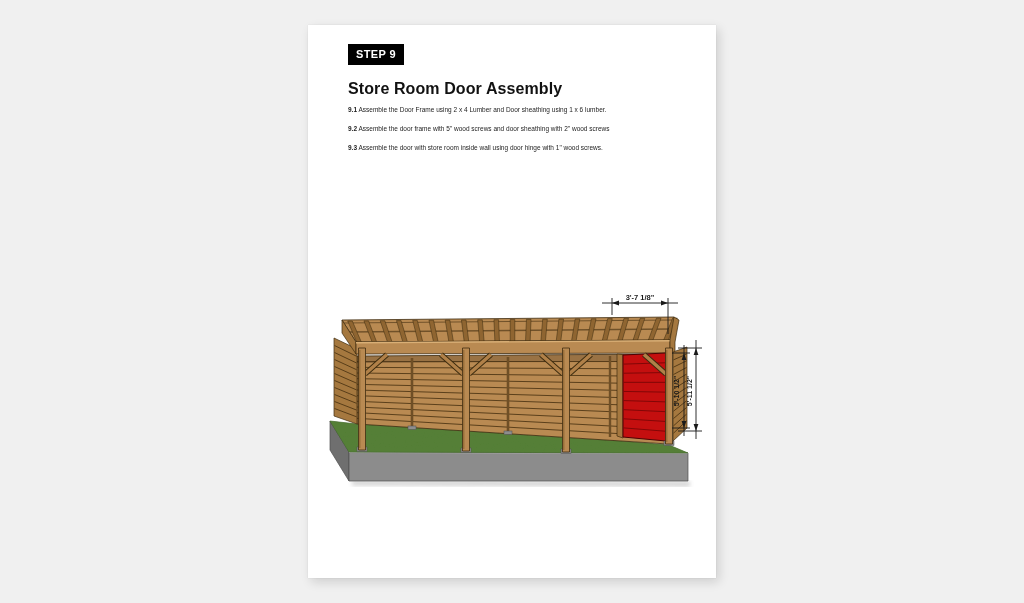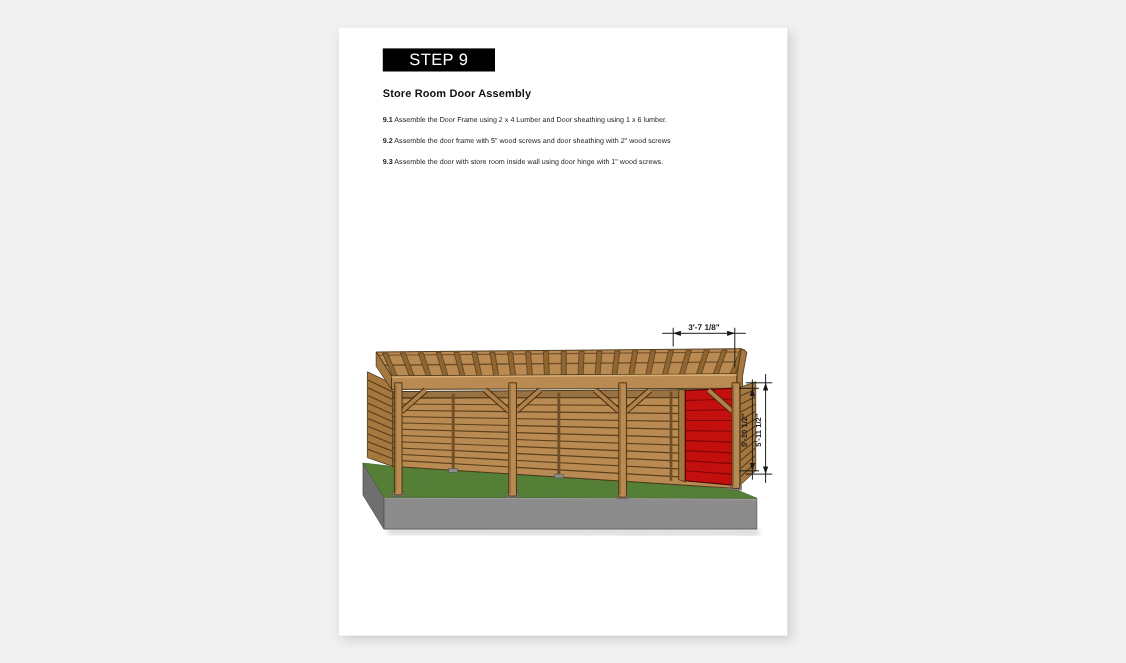"STEP 9" .badge { font-size: 15px -> 11px; font-weight: normal -> bold; padding: 5px 24px -> 5px 8px }
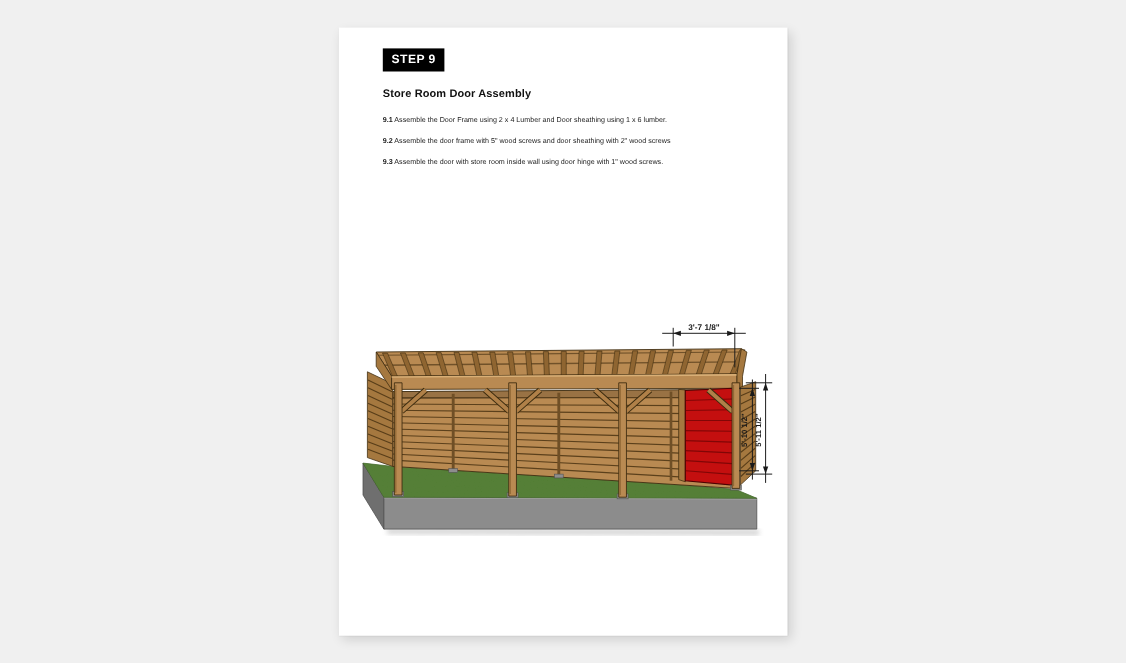"Store Room Door Assembly" .title { font-size: 10px -> 16px }
